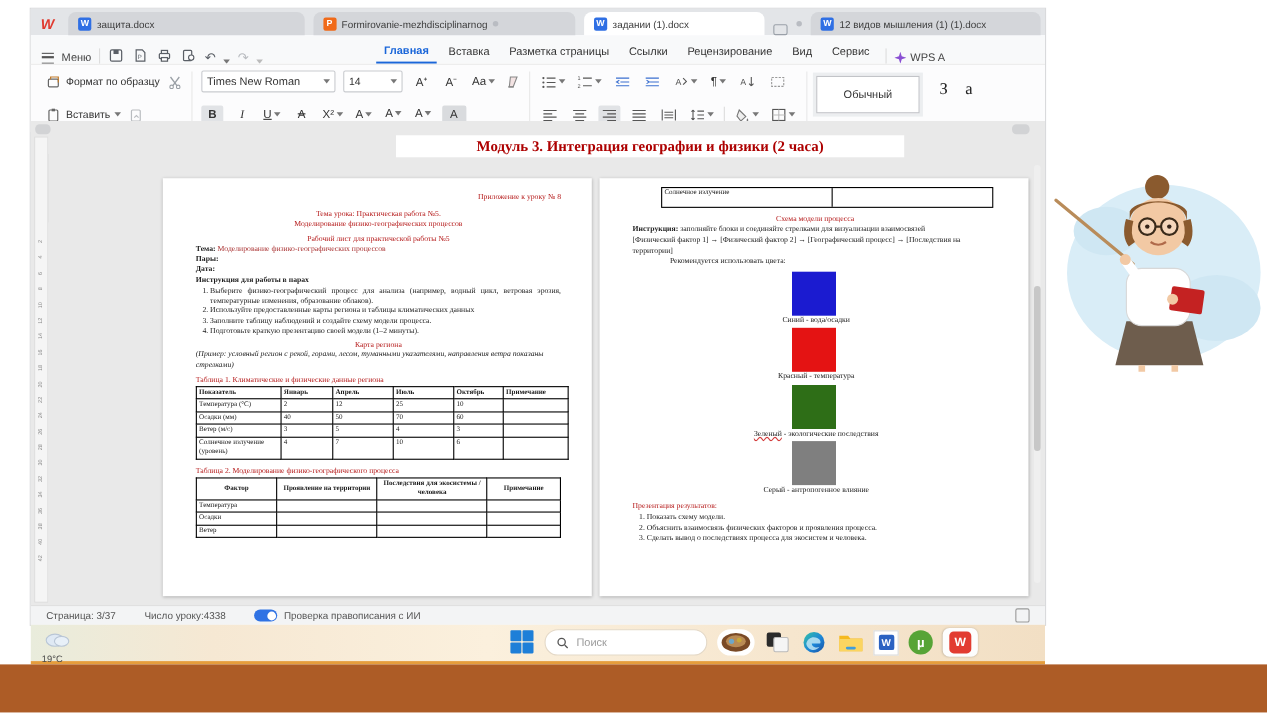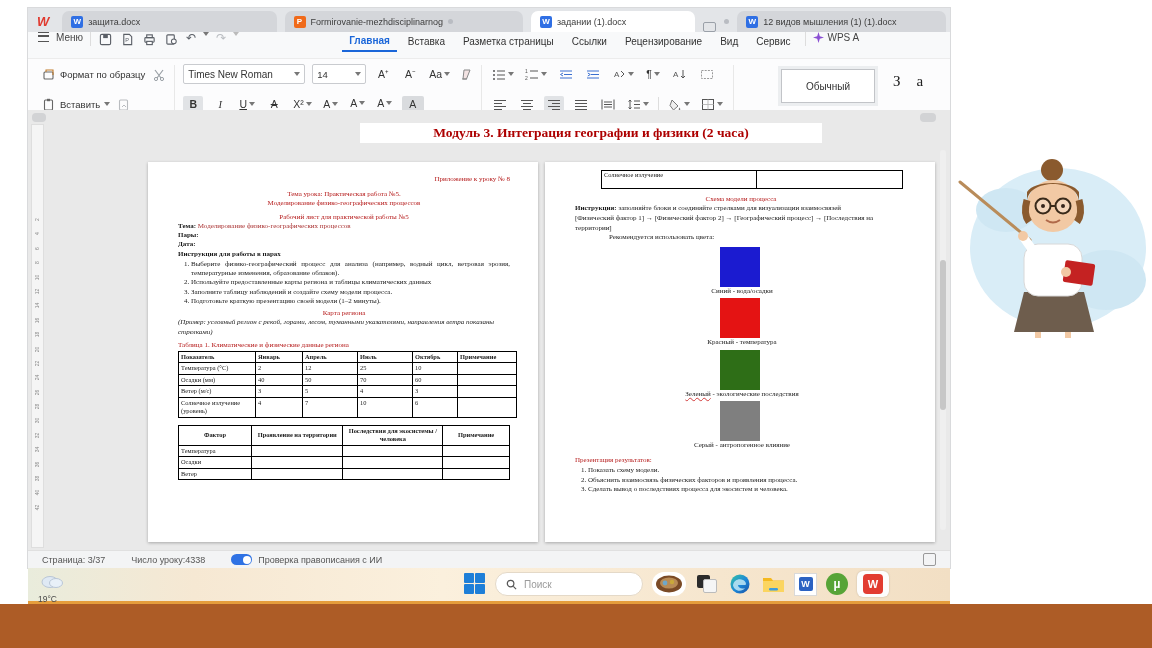"Меню" .menubar { align-items: flex-start -> flex-end }
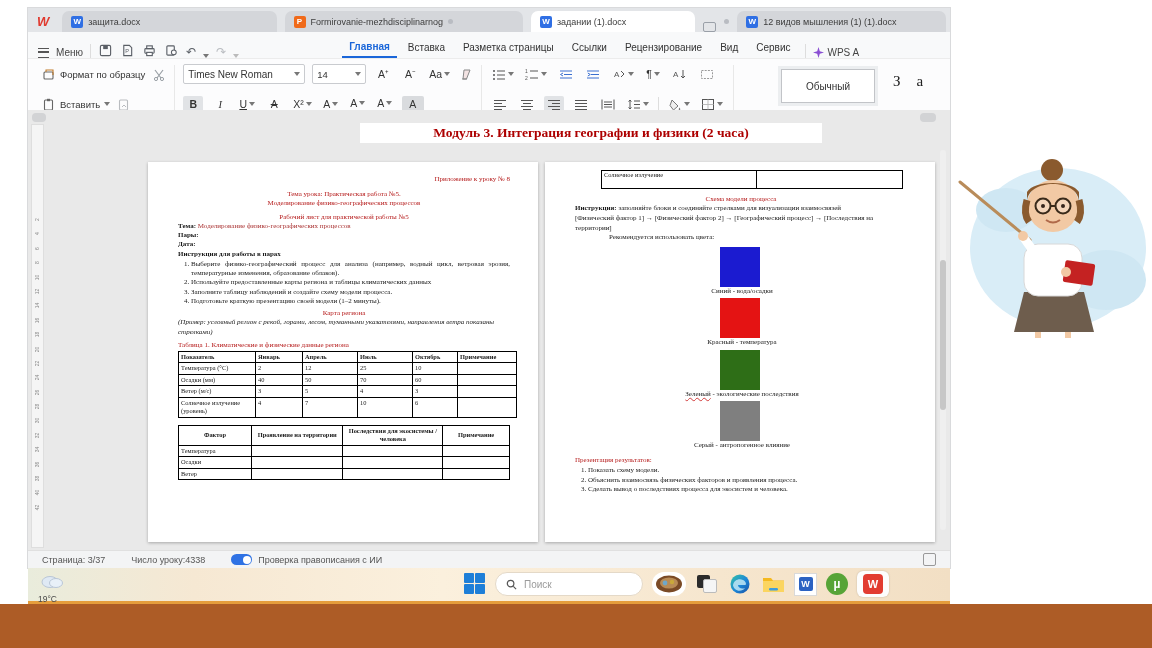"Обычный" .stylebox { margin-left: 39px -> none }
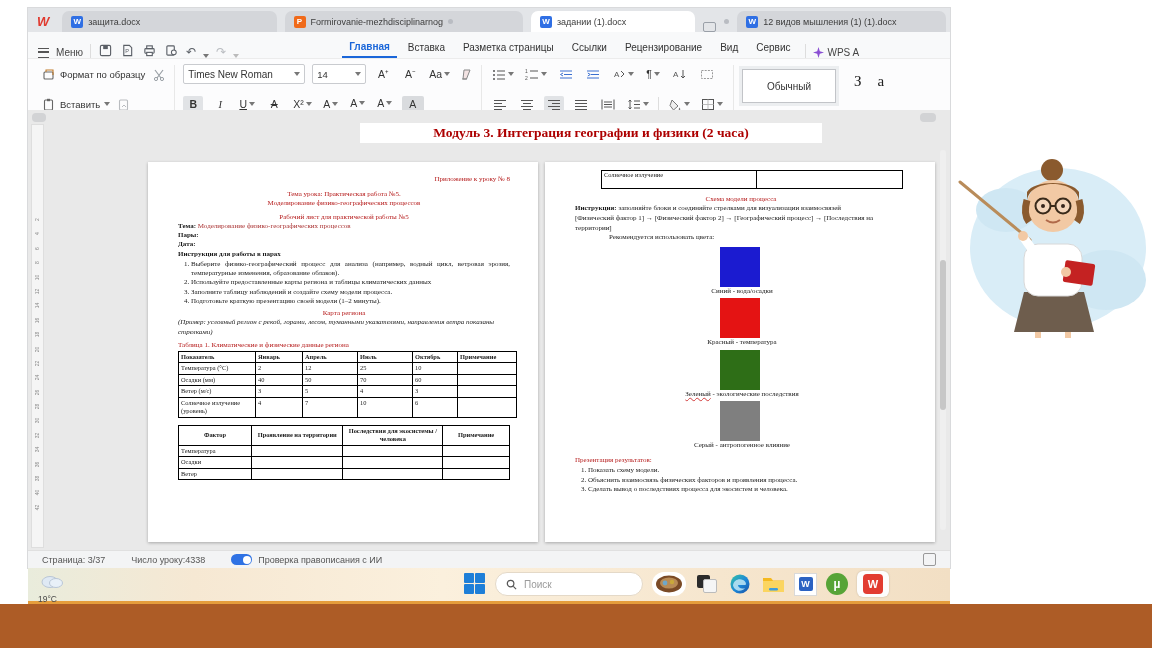"Таблица 2. Моделирование" div.red { html: none -> <div>Таблица 2. Моделирование физико-географического процесса</div> }
